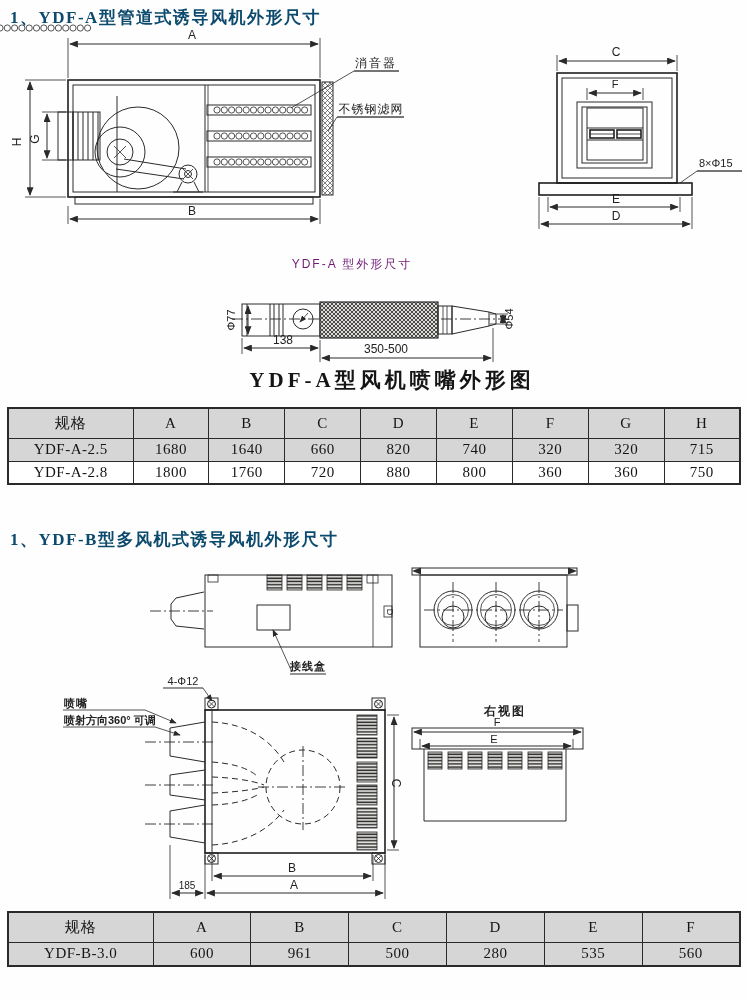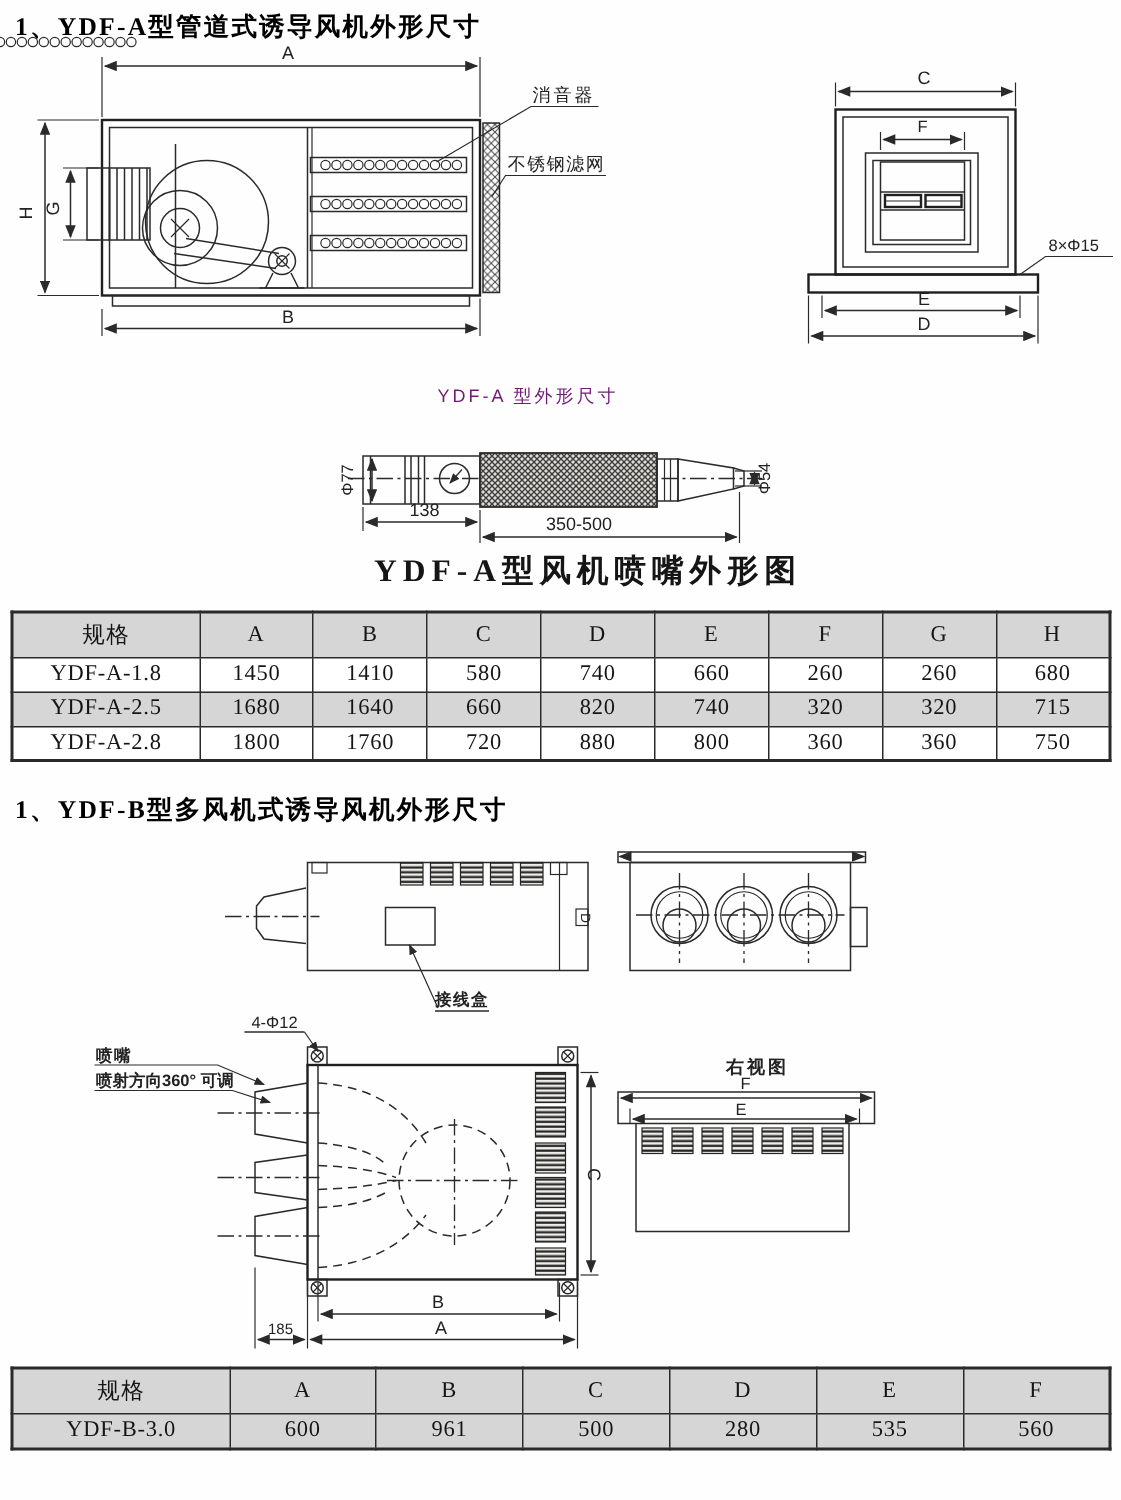"1、YDF-A型管道式诱导风机外形尺寸" .sec-title { color: #000000 -> #0c4a6e }
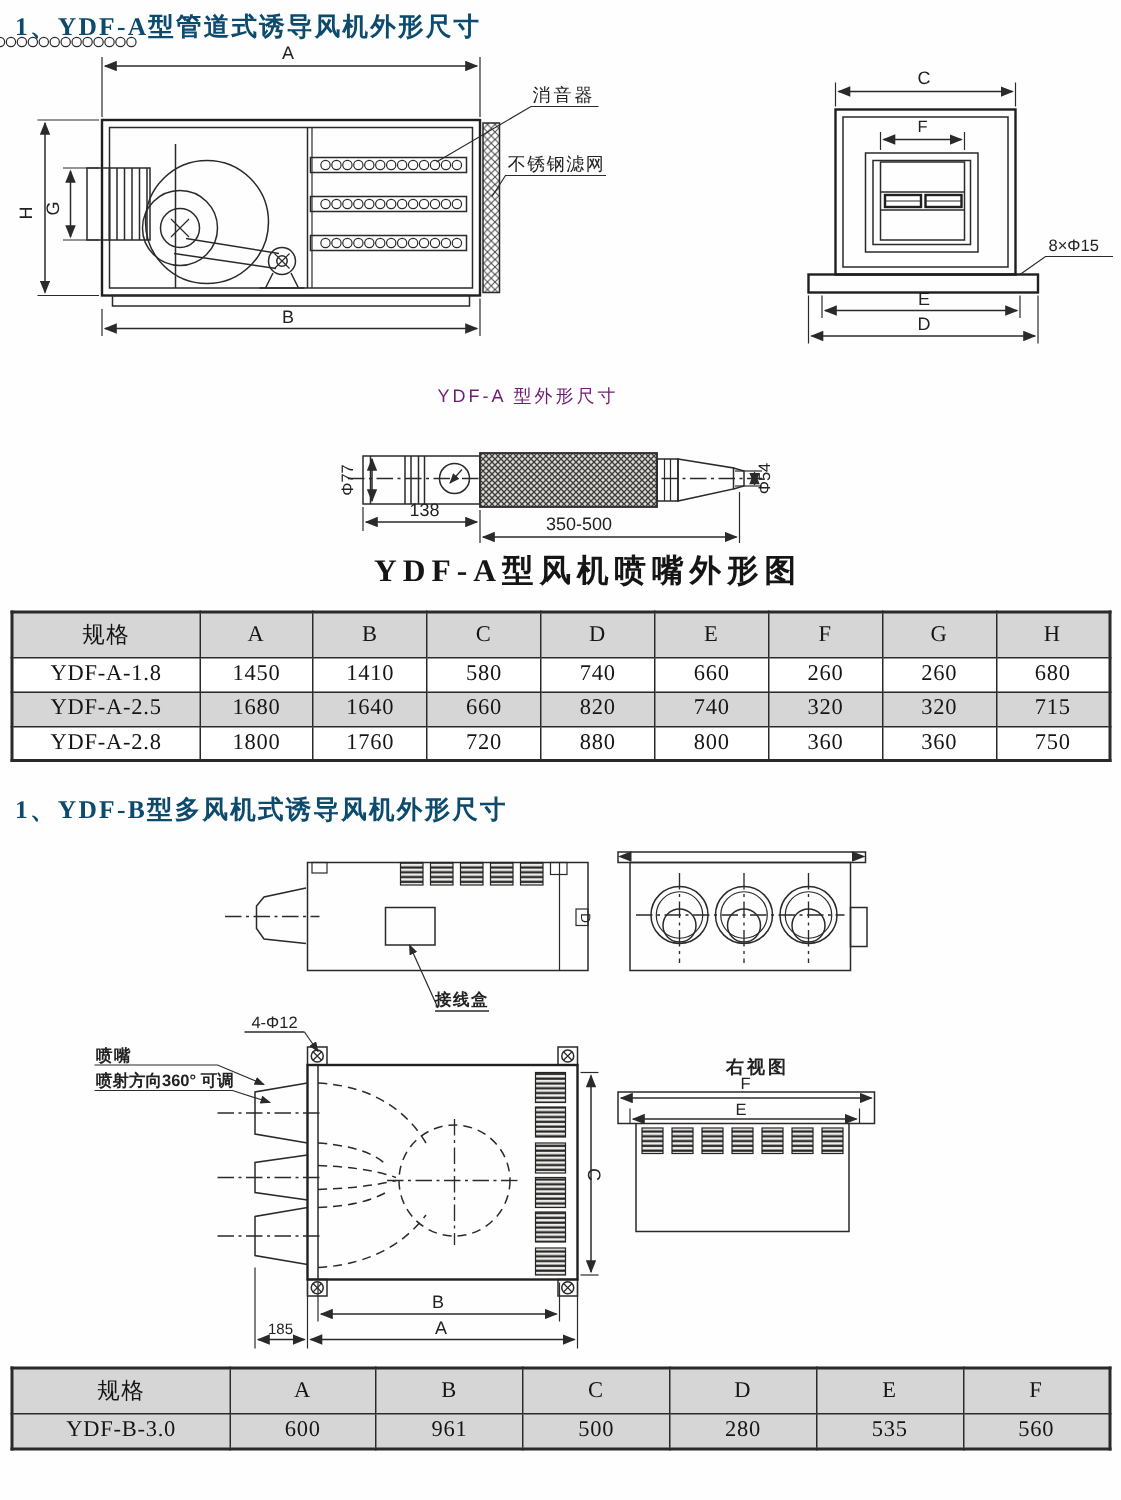"YDF-A-1.8" tr.row-white { html: <tr> <td>YDF-A-1.8</td> <td>1450</td> <td>1410</td> <td>580</td> <td>740</td> <td>660</td> <td>260</td> <td>260</td> <td>680</td> </tr> -> none }
